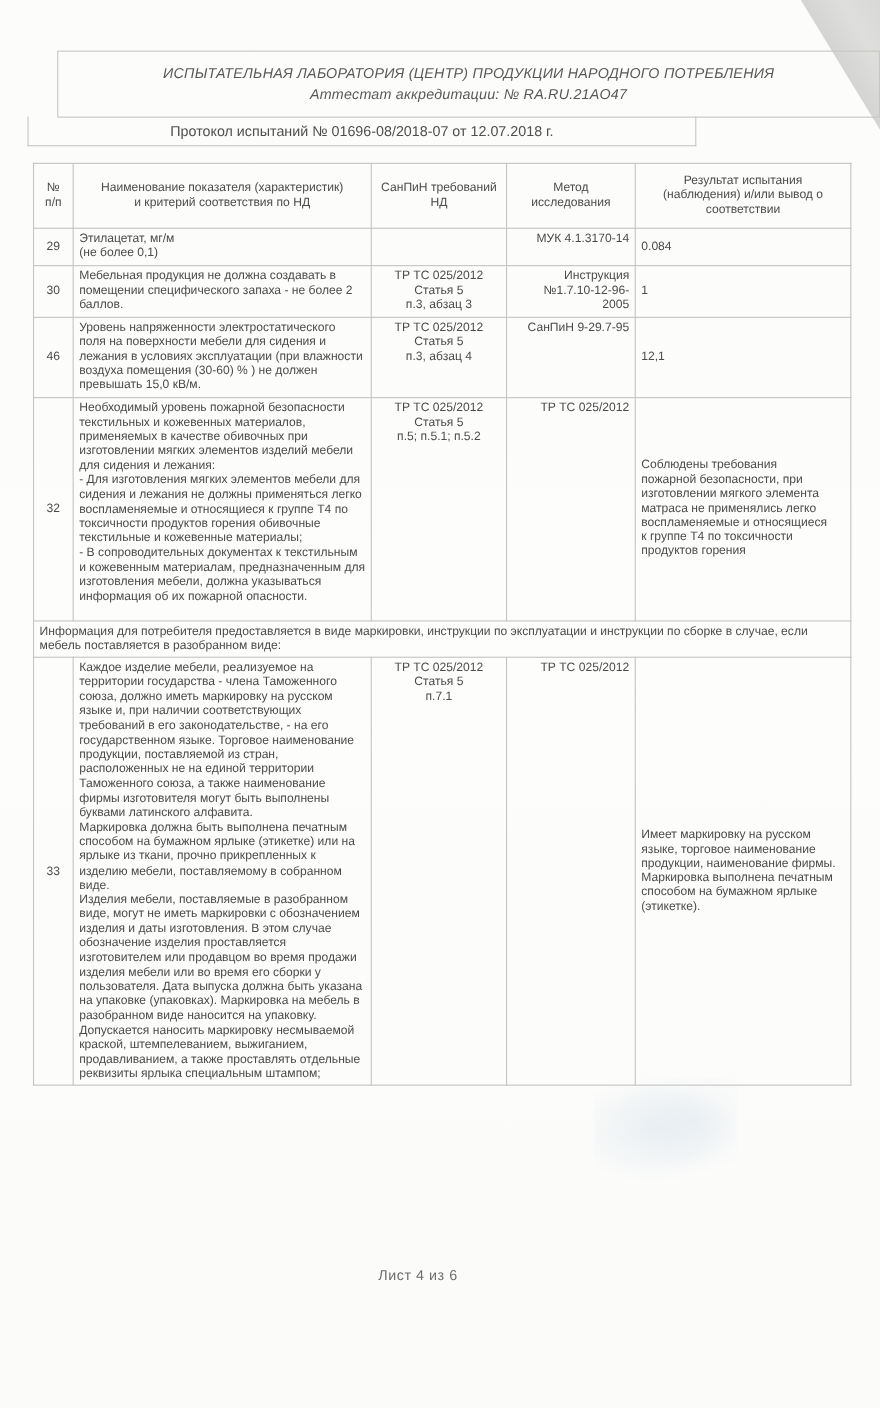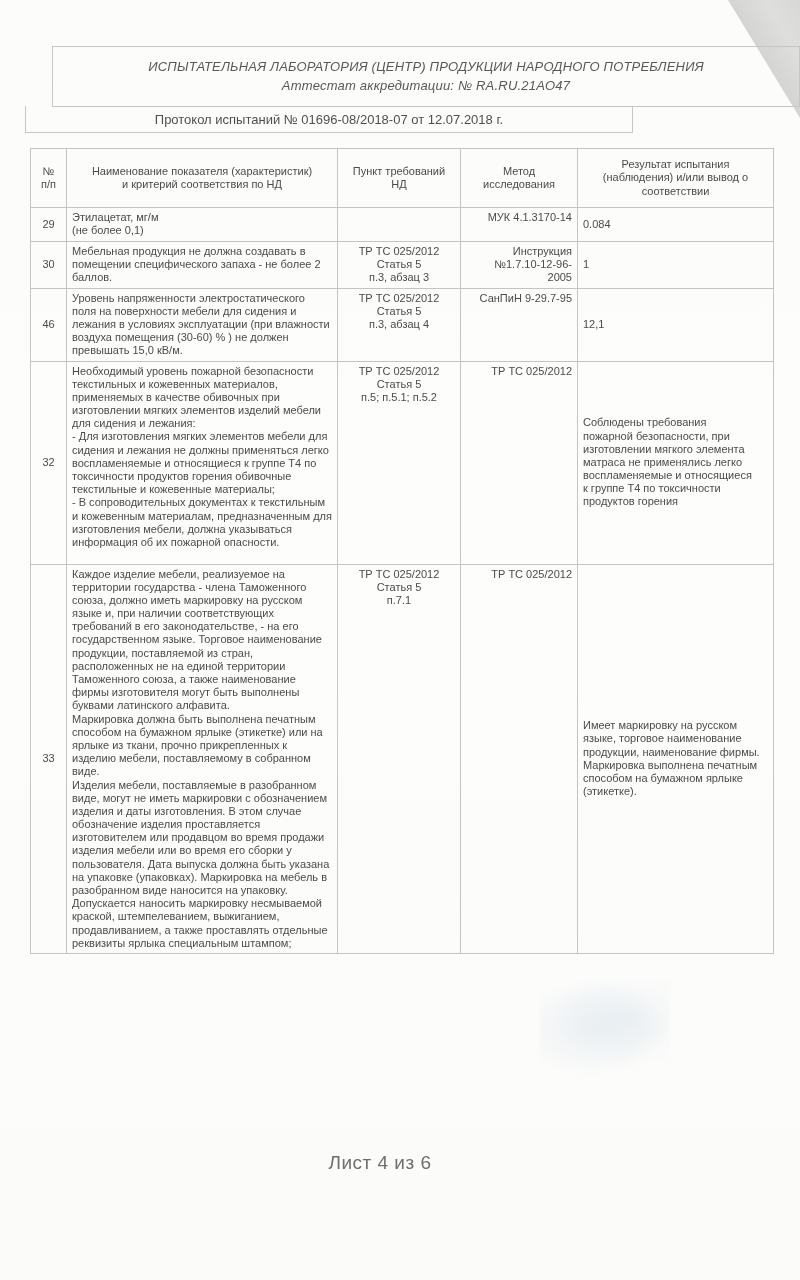"Пункт требований" th.col-head { text: Пункт -> СанПиН }
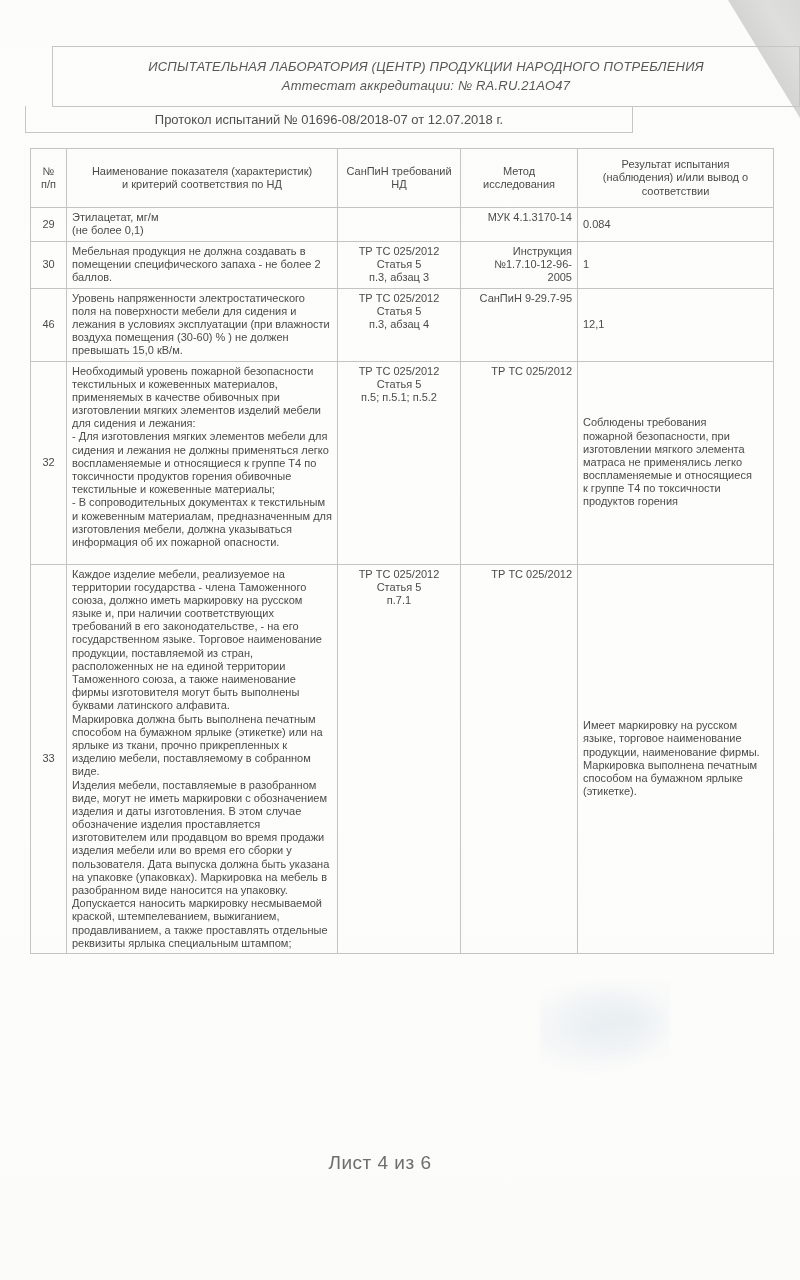"Информация для потребителя" tr.r-info { html: none -> <tr> <td>Информация для потребителя предоставляется в виде маркировки, инструкции по эксплуатации и инструкции по сборке в случае, если мебель поставляется в разобранном виде:</td> </tr> }
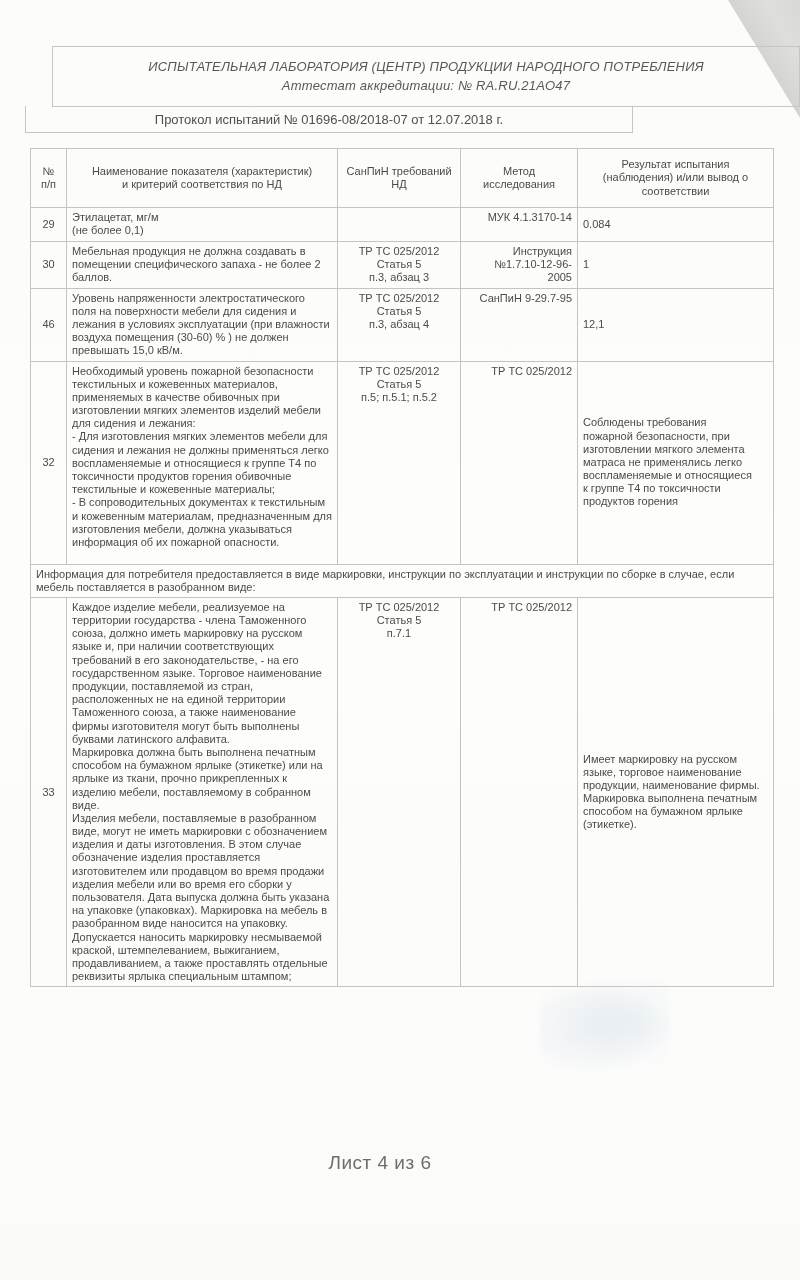"Лист 4 из 6" .footer-sheet { font-size: 19px -> 13px }
